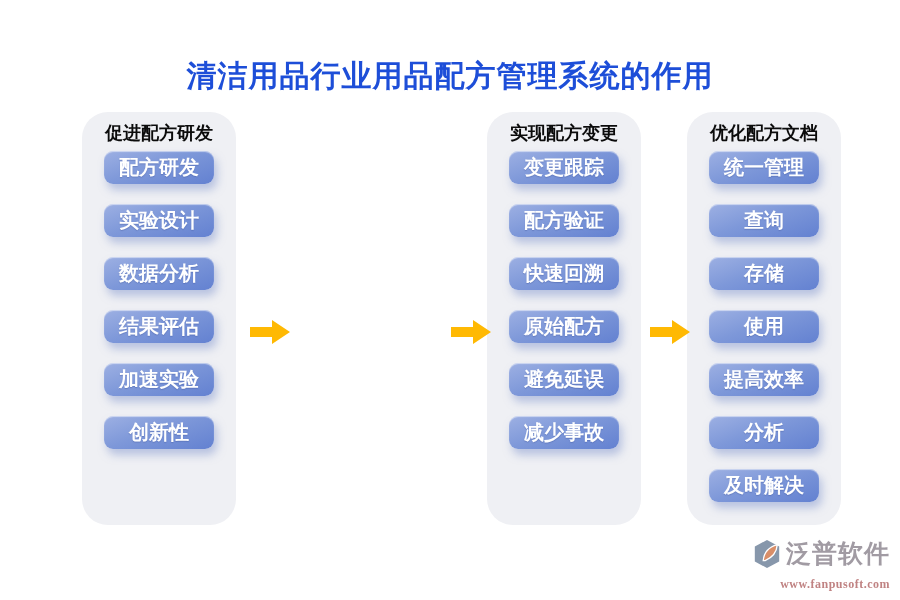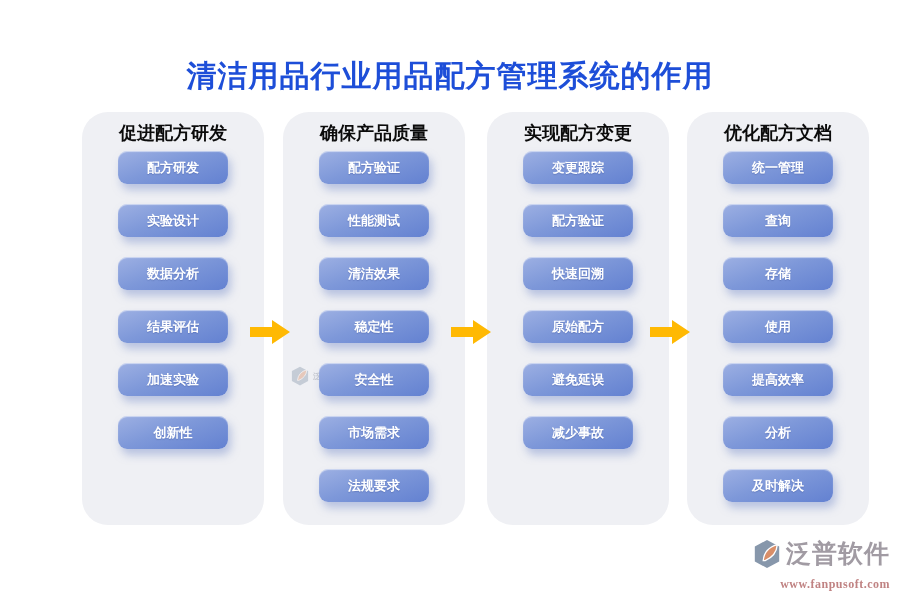"促进配方研发" .panel { width: 182px -> 154px }
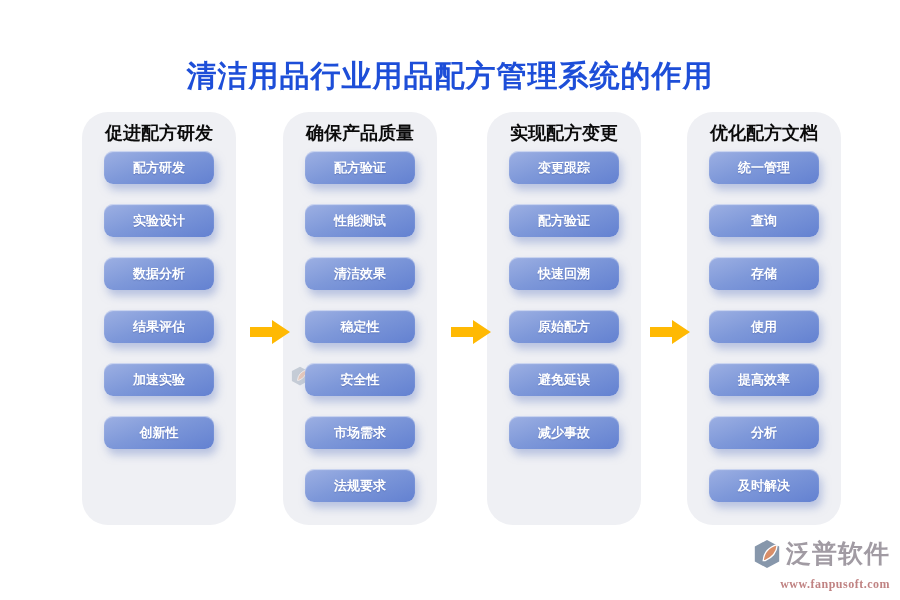"确保产品质量" section.panel { html: <section> <h2>确保产品质量</h2> <div>配方验证</div> <div>性能测试</div> <div>清洁效果</div> <div>稳定性</div> <div>安全性</div> <div>市场需求</div> <div>法规要求</div> <div> <svg> <path></path> <path></path> </svg> <span>泛普软件</span> </div> </section> -> none }
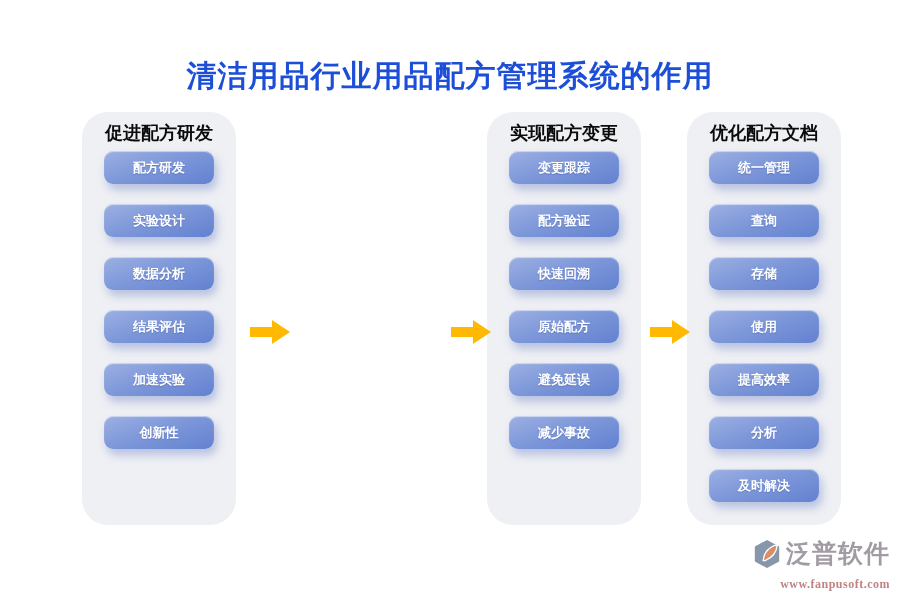"配方研发" .btn { font-size: 13px -> 20px }
